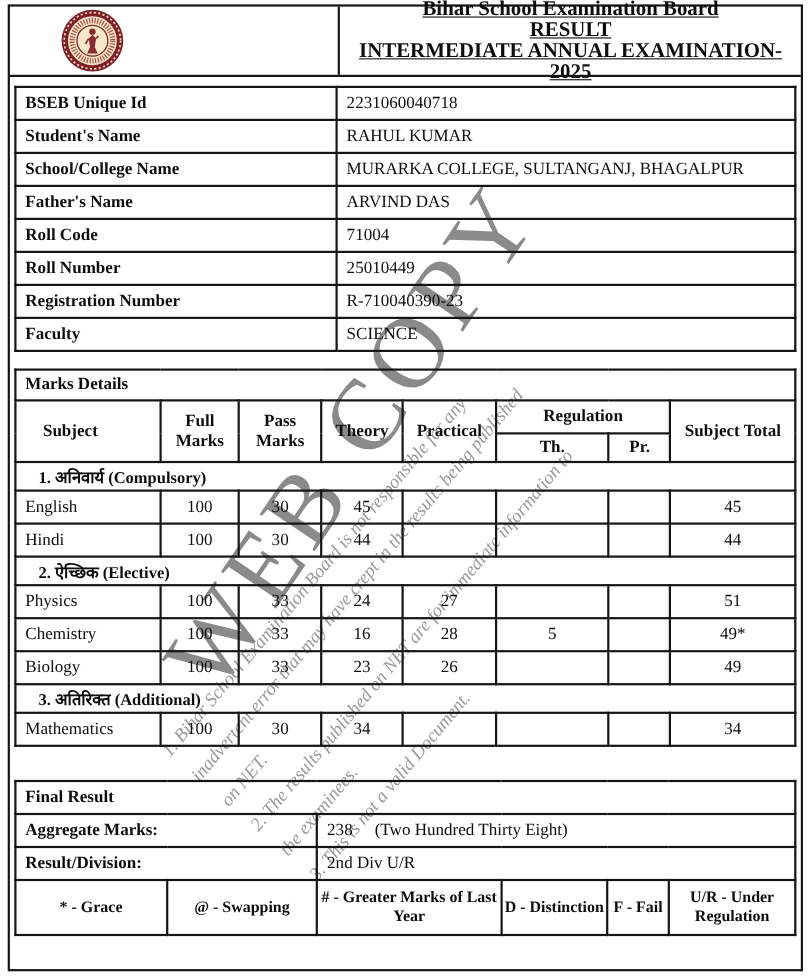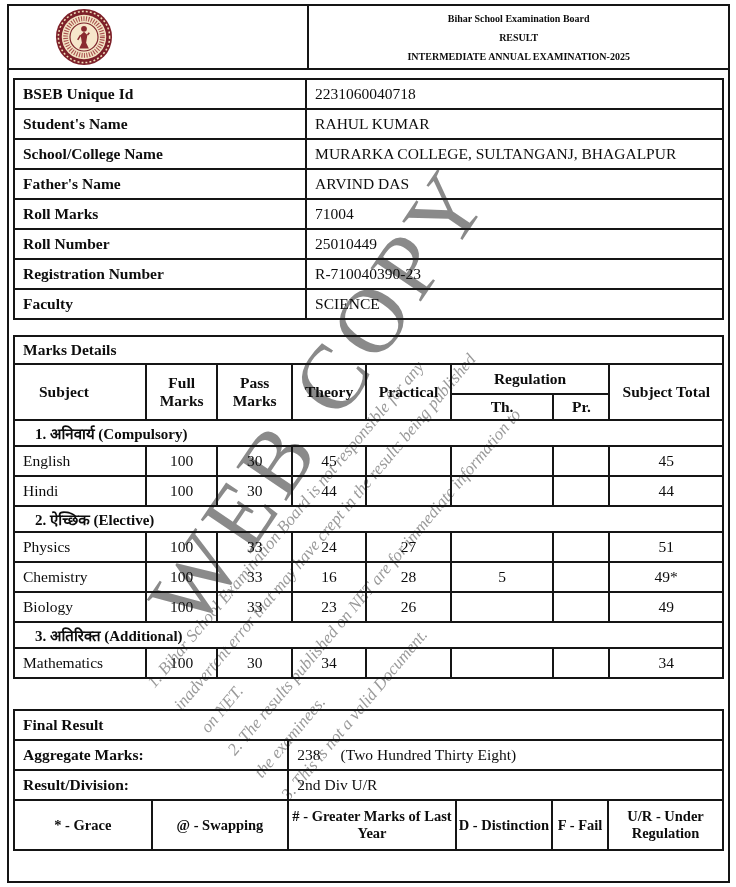"Bihar School Examination Board" .hdr-title { font-size: 10px -> 19px; text-decoration: none -> underline }
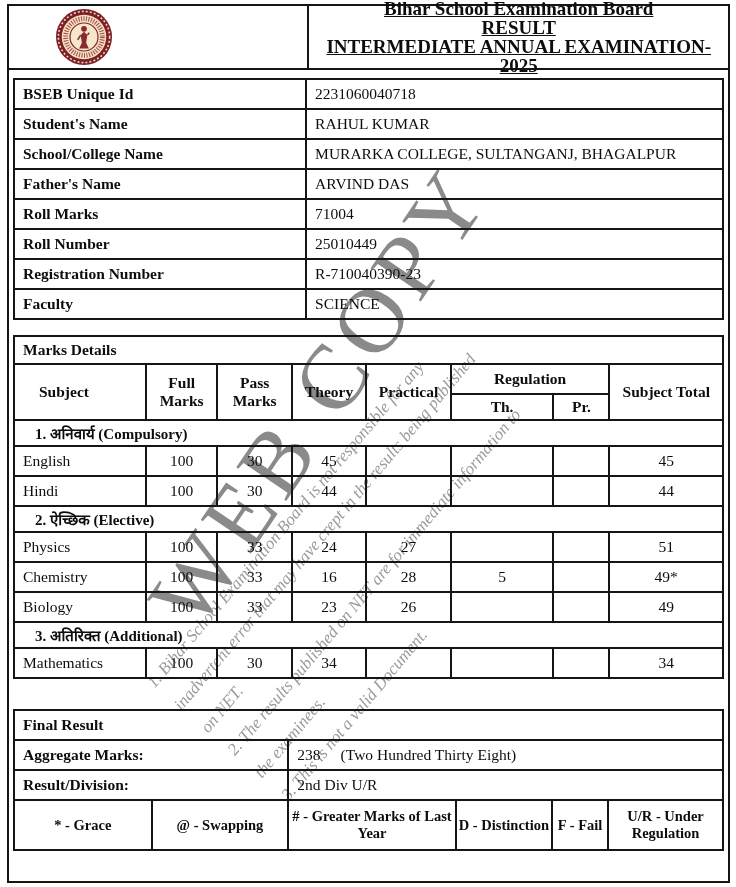"Roll Marks" td.lbl { text: Marks -> Code }
